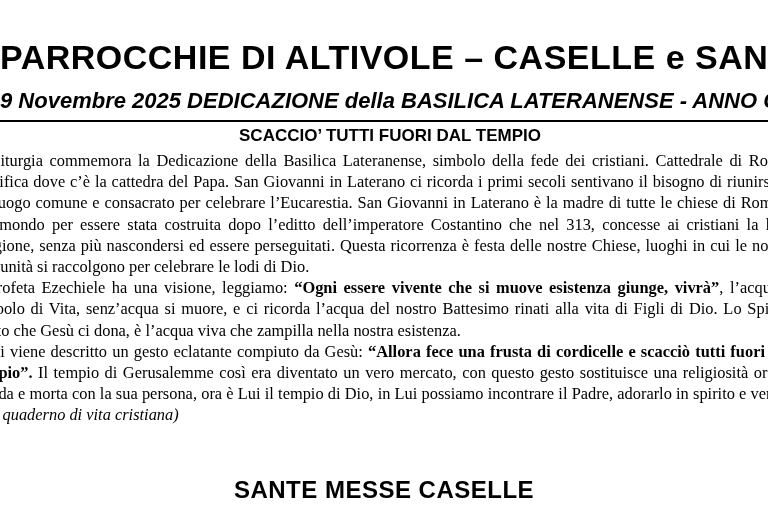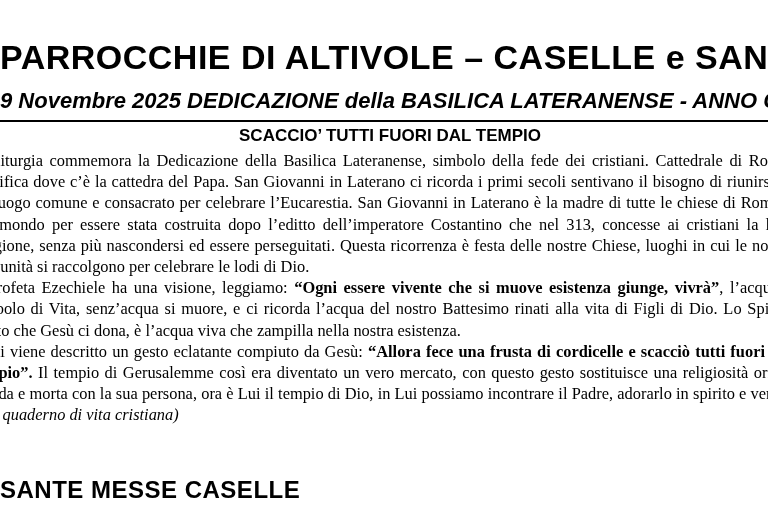"SANTE MESSE CASELLE" .footer-heading { text-align: left -> center }
